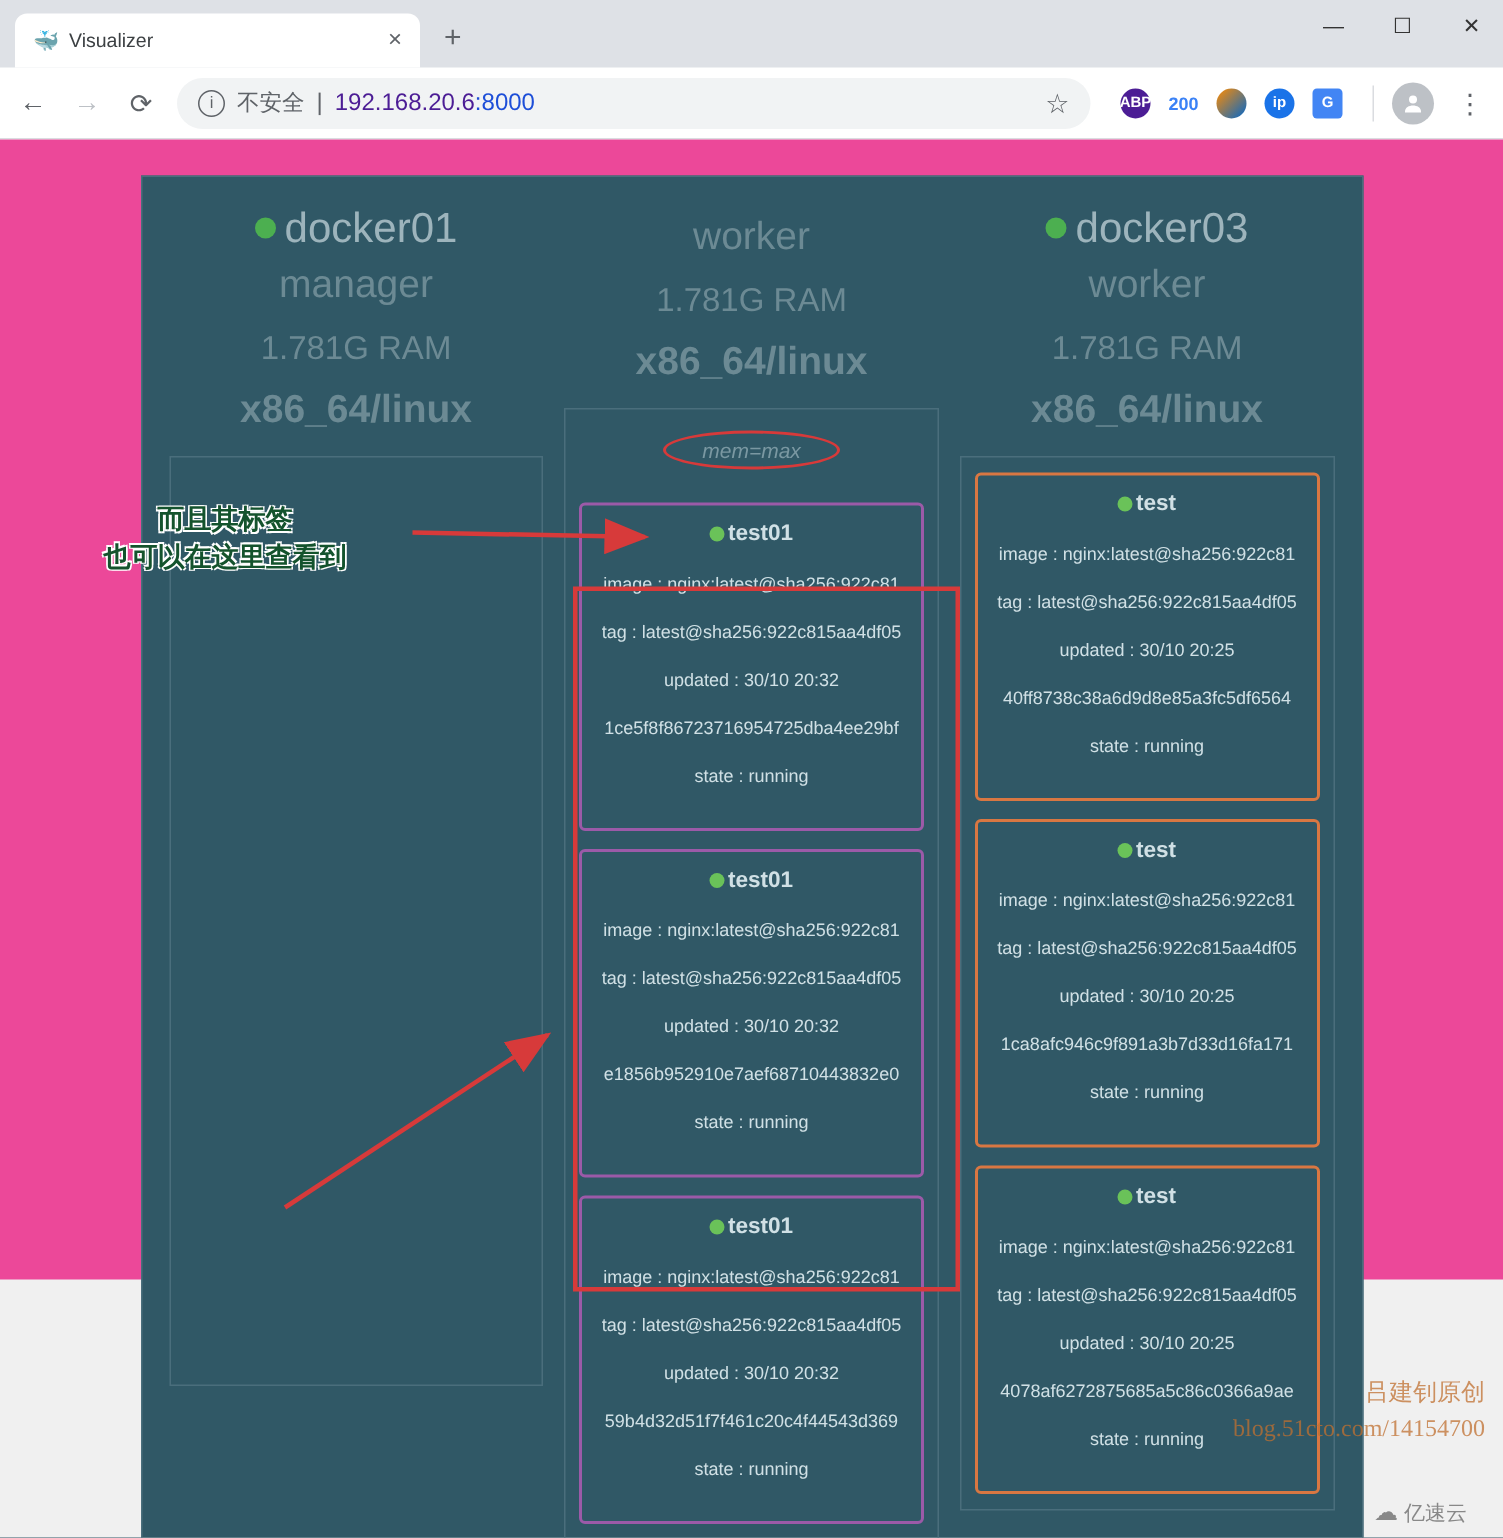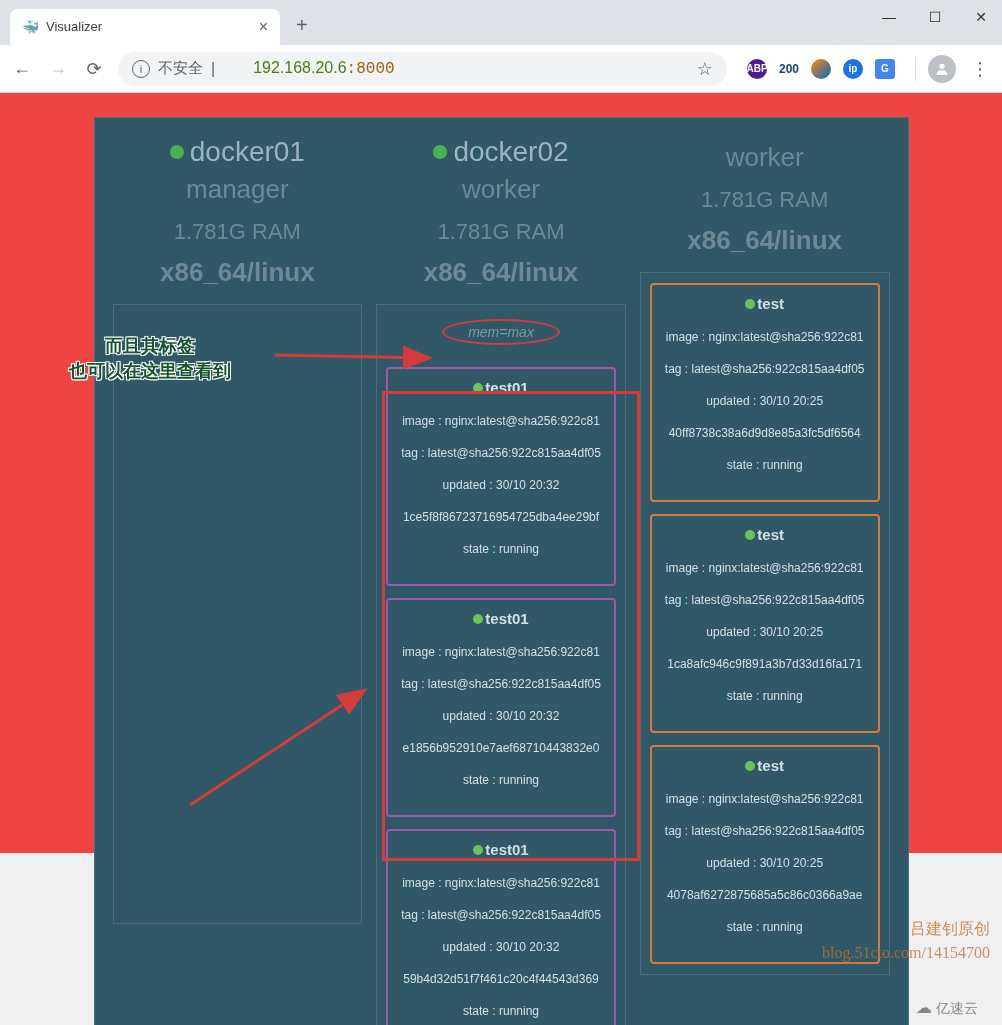"192.168.20.6" .url-host { color: #4d7c0f -> #4c1d95; margin-left: 30px -> none }
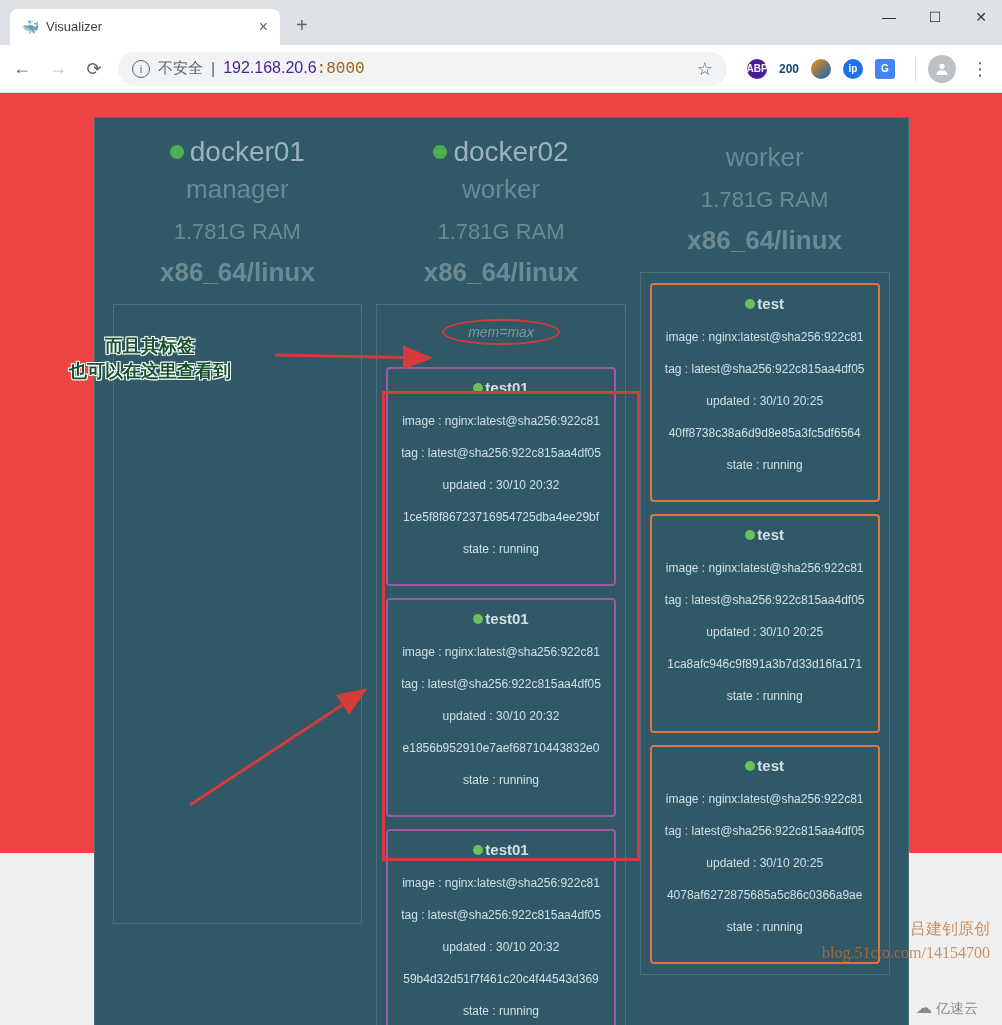":8000" .url-port { color: #a16207 -> #1d4ed8; font-family: Liberation Mono, monospace -> none }
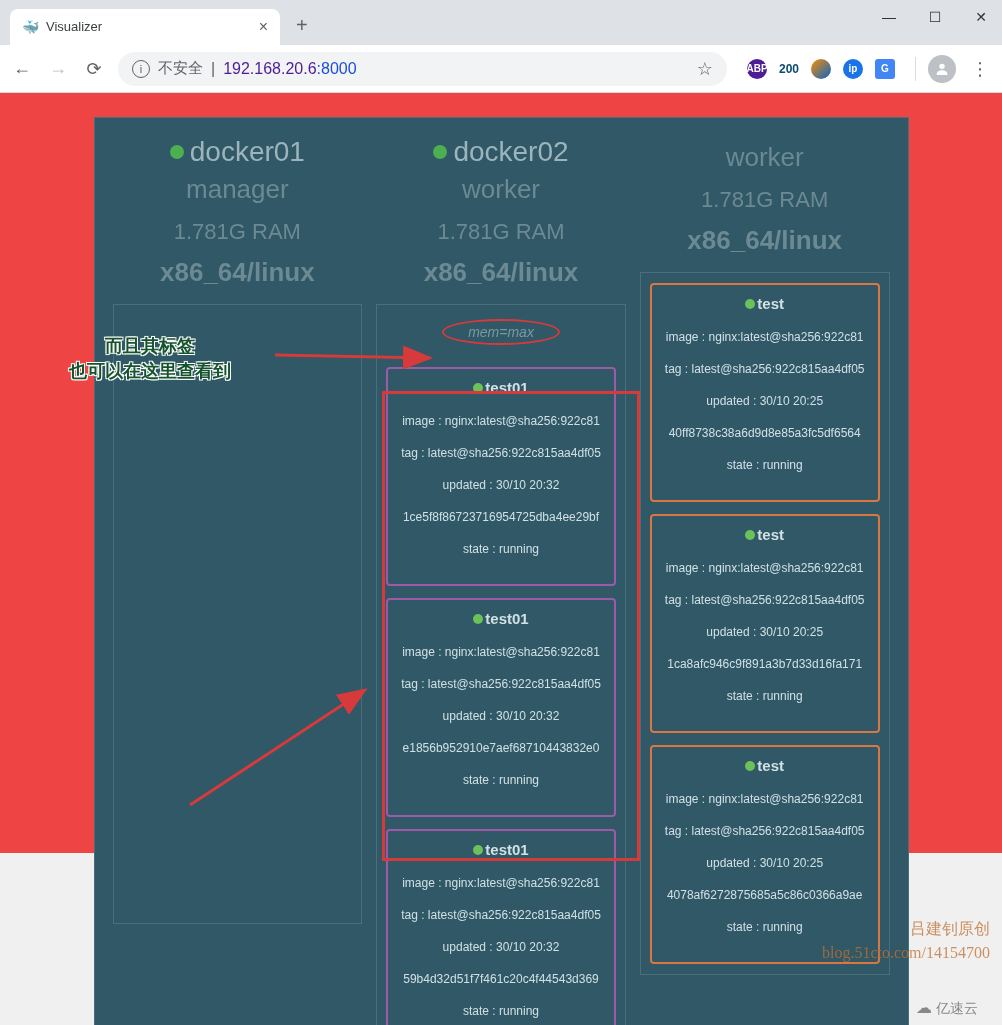"200" .ext-200 { color: #0c4a6e -> #3b82f6 }
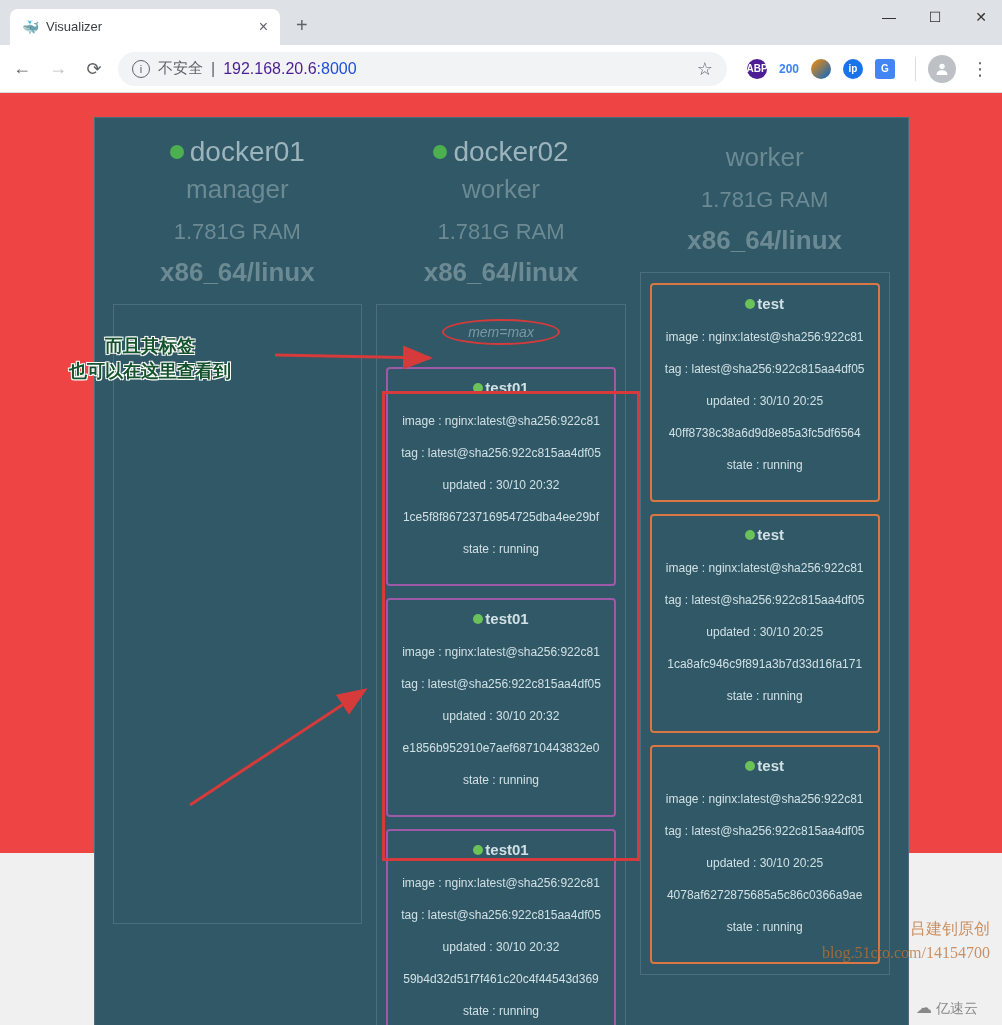"docker01" .viz-content { background: #ef4444 -> #ec4899 }
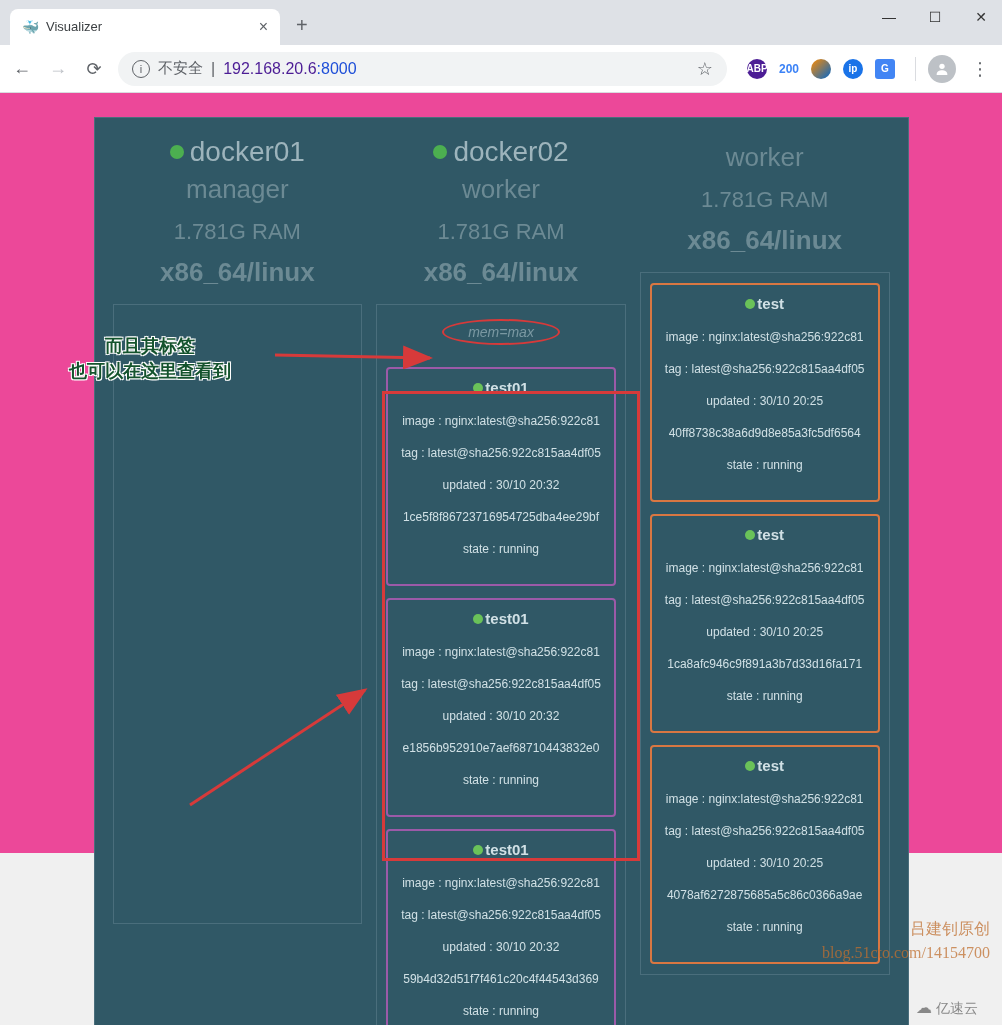"docker02" div.node-title { html: <div> <span></span> <span>docker02</span> </div> -> none }
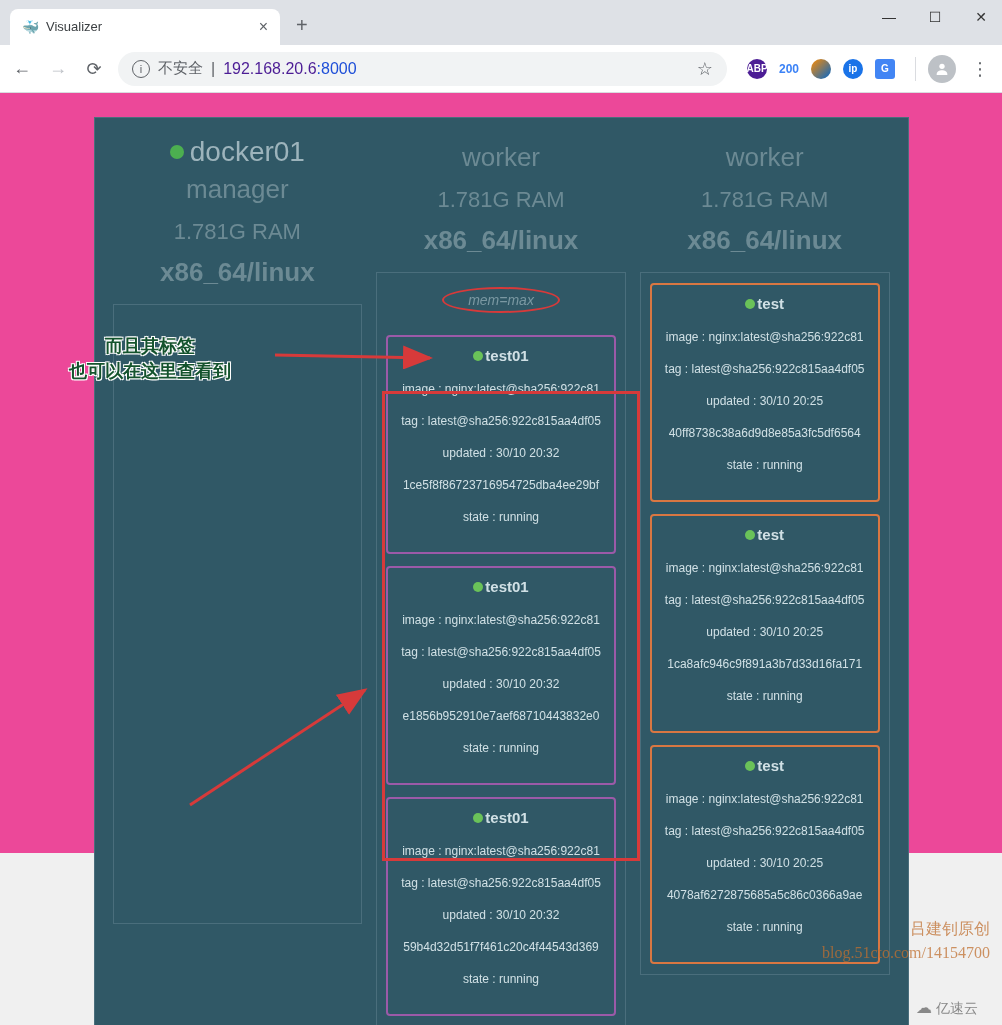"docker03" div.node-title { html: none -> <div> <span></span> <span>docker03</span> </div> }
